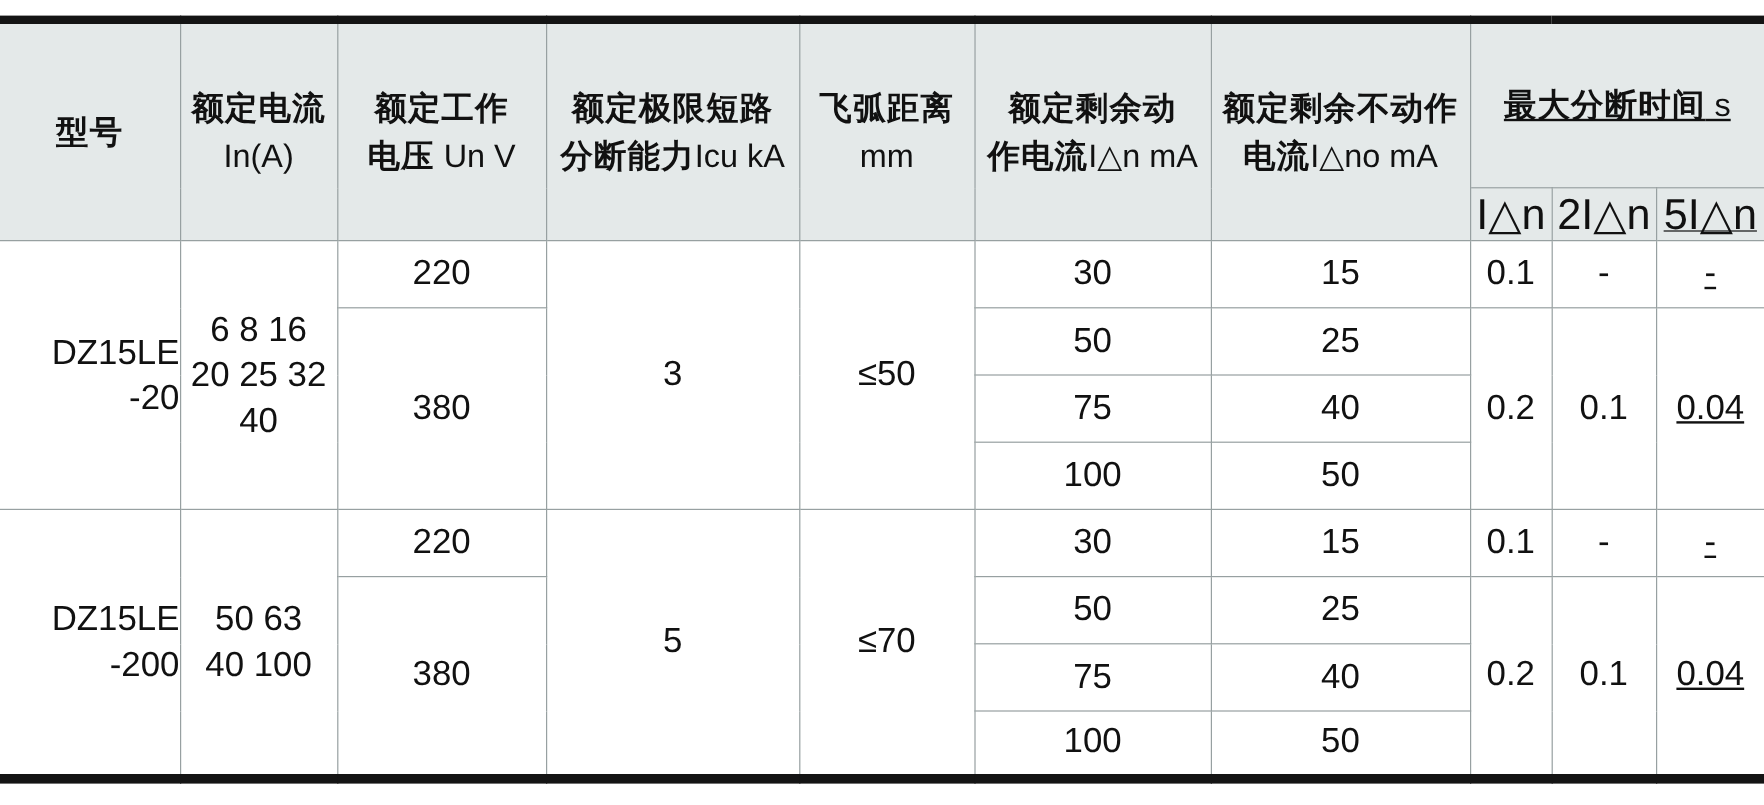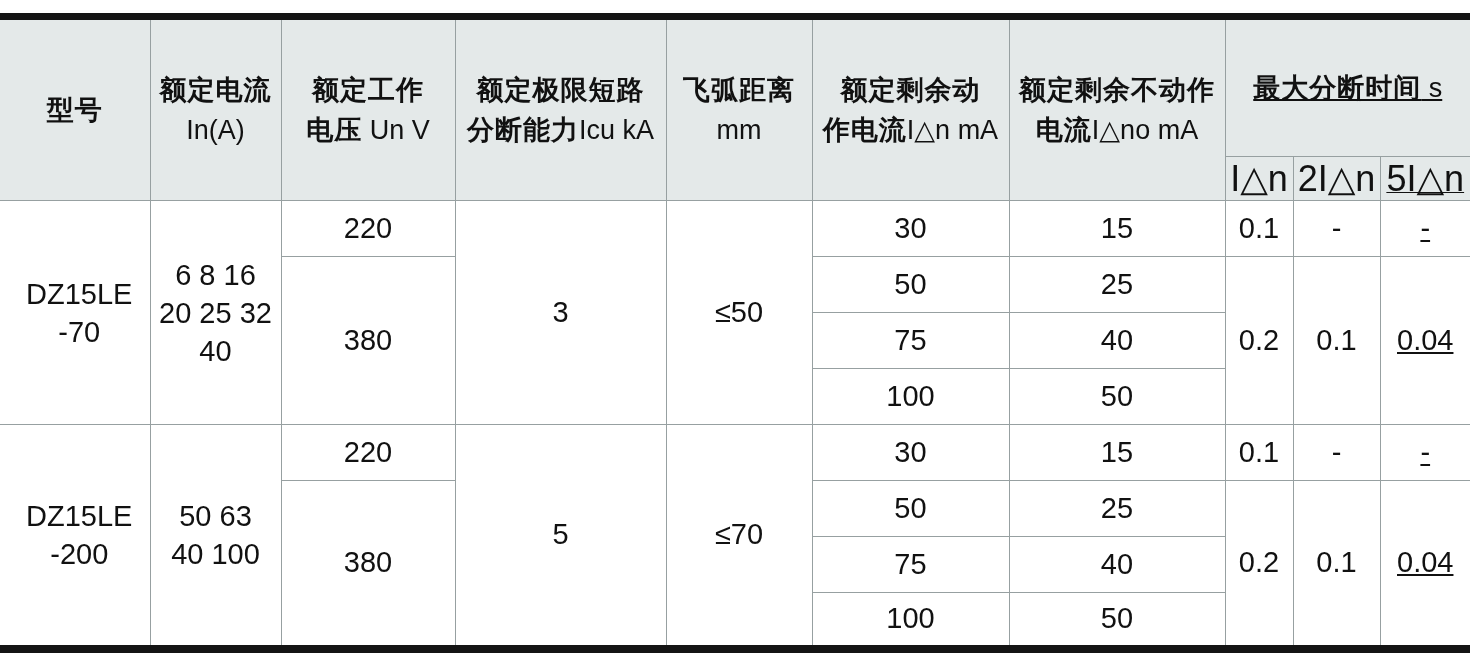"DZ15LE" td.model-cell { text-align: center -> right }
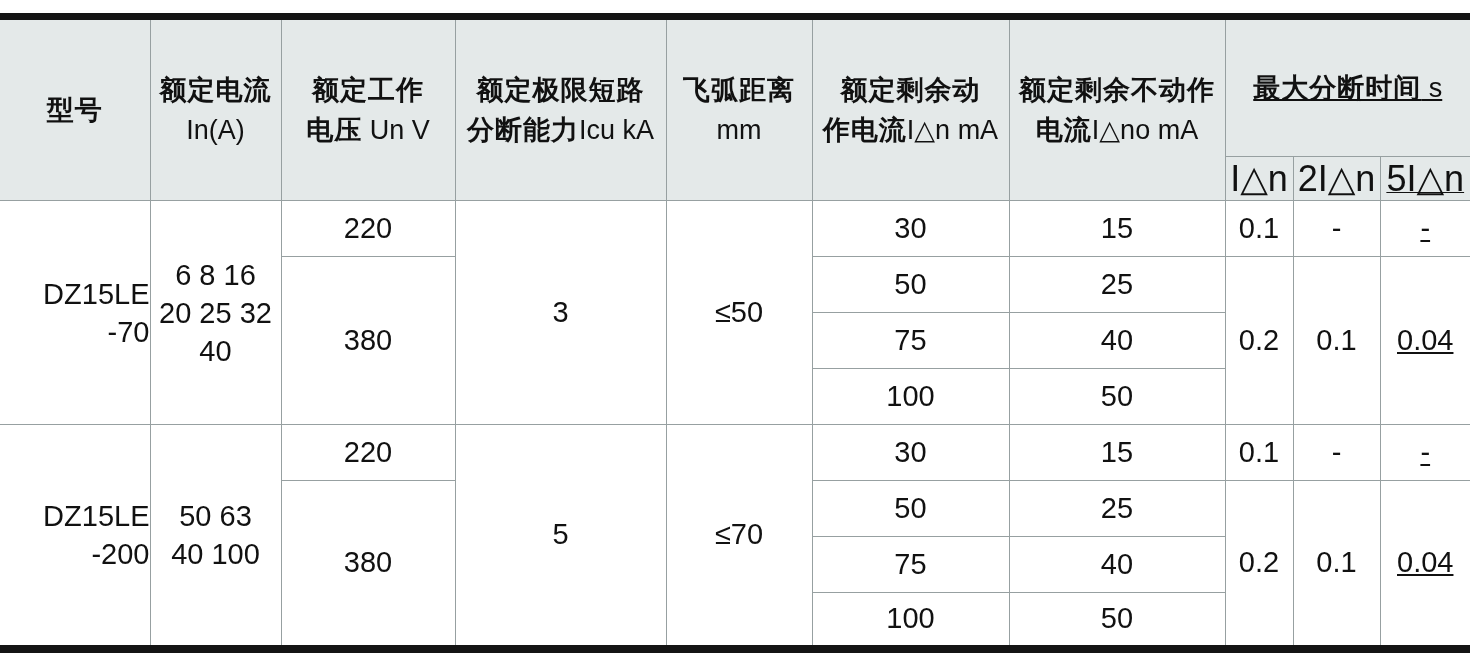"-70" div.bl { text: -70 -> -20 }
